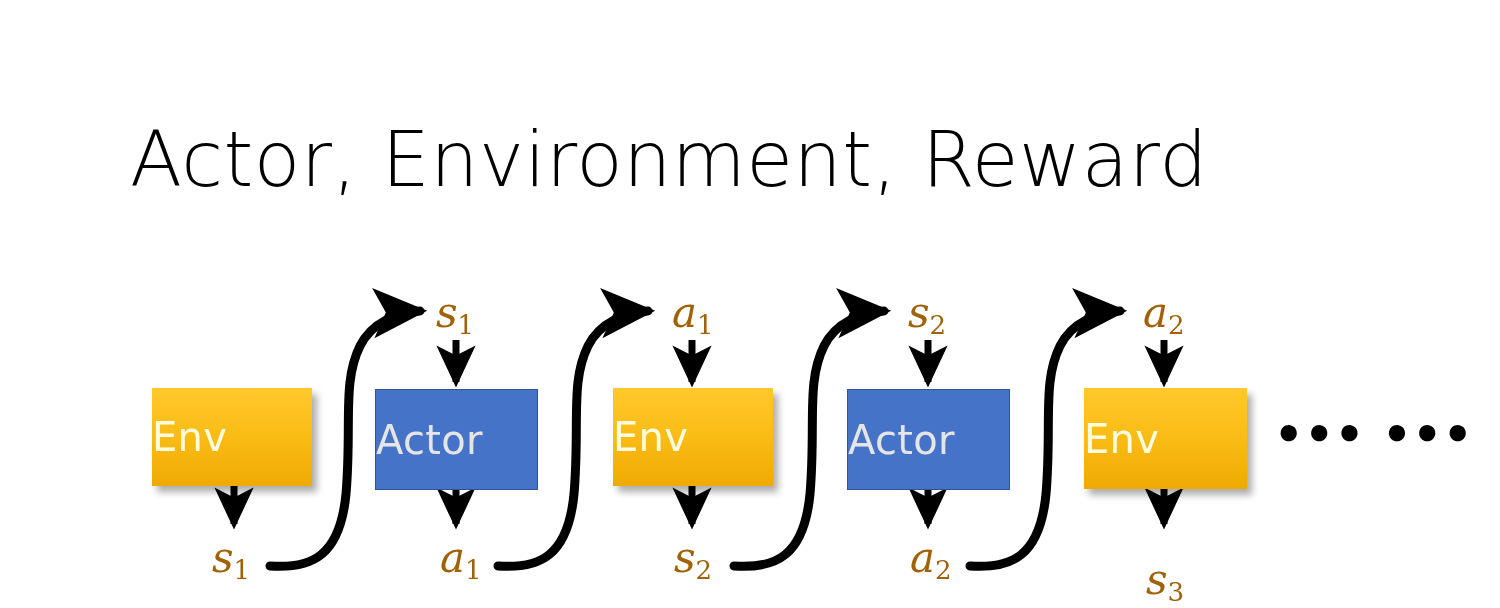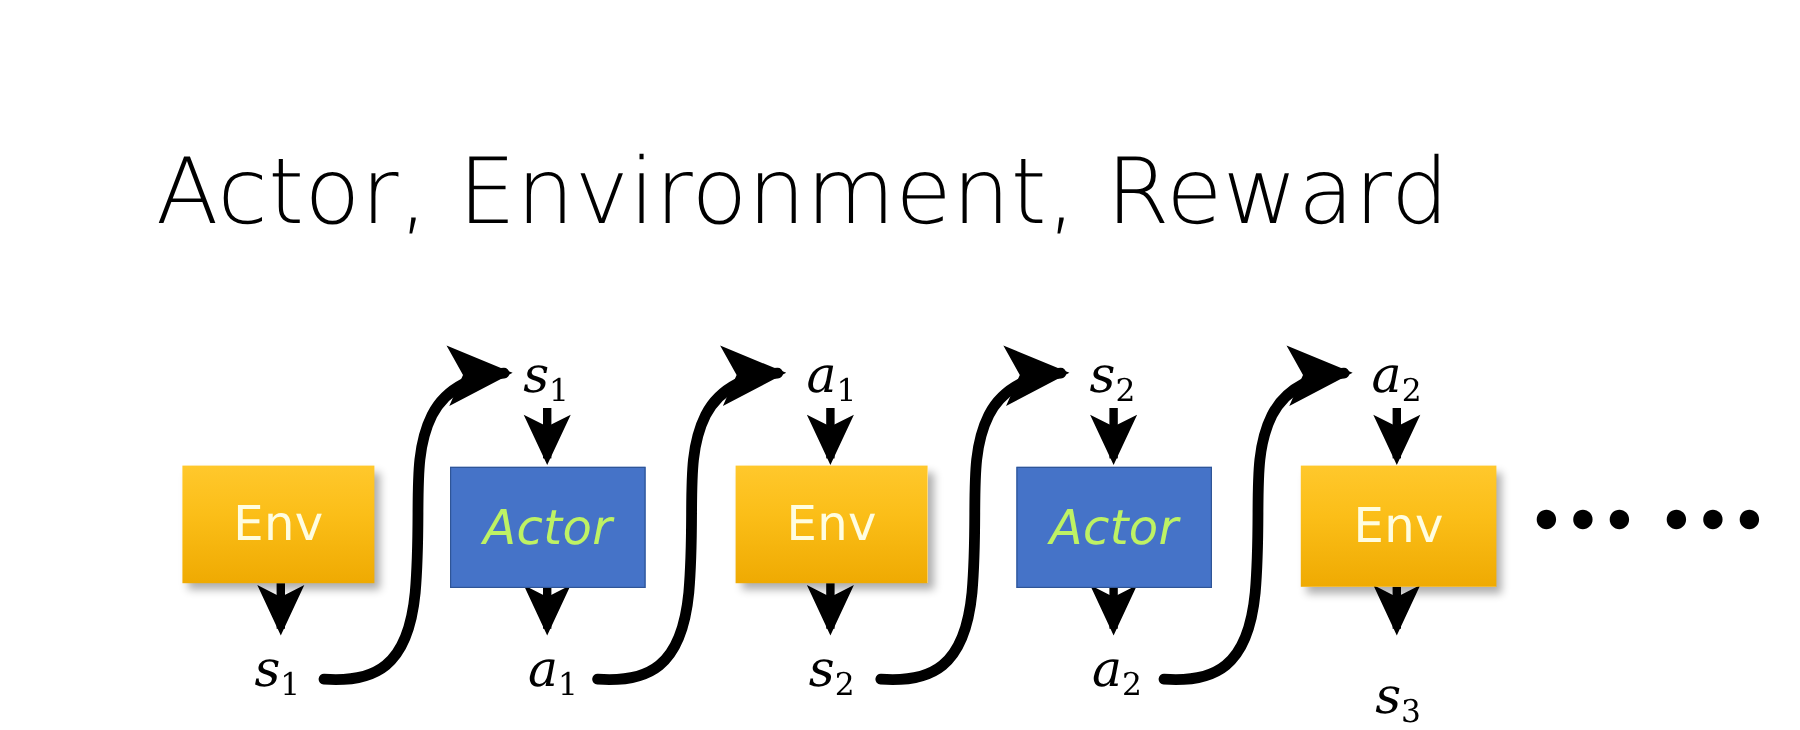"s1" .var-label { color: #000000 -> #a16207 }
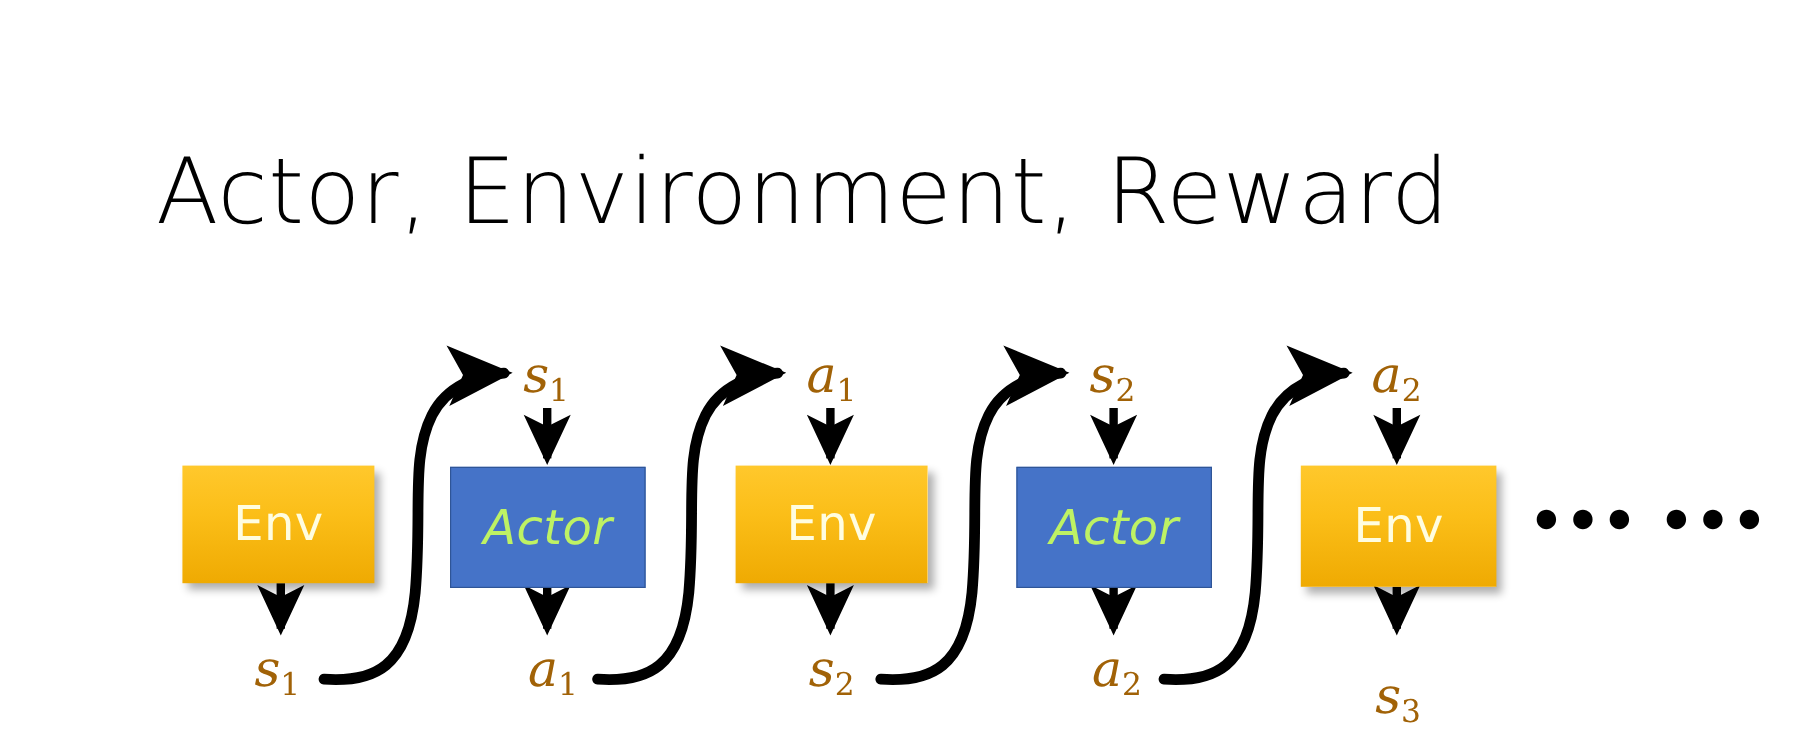"Env" .node-box { justify-content: center -> none }
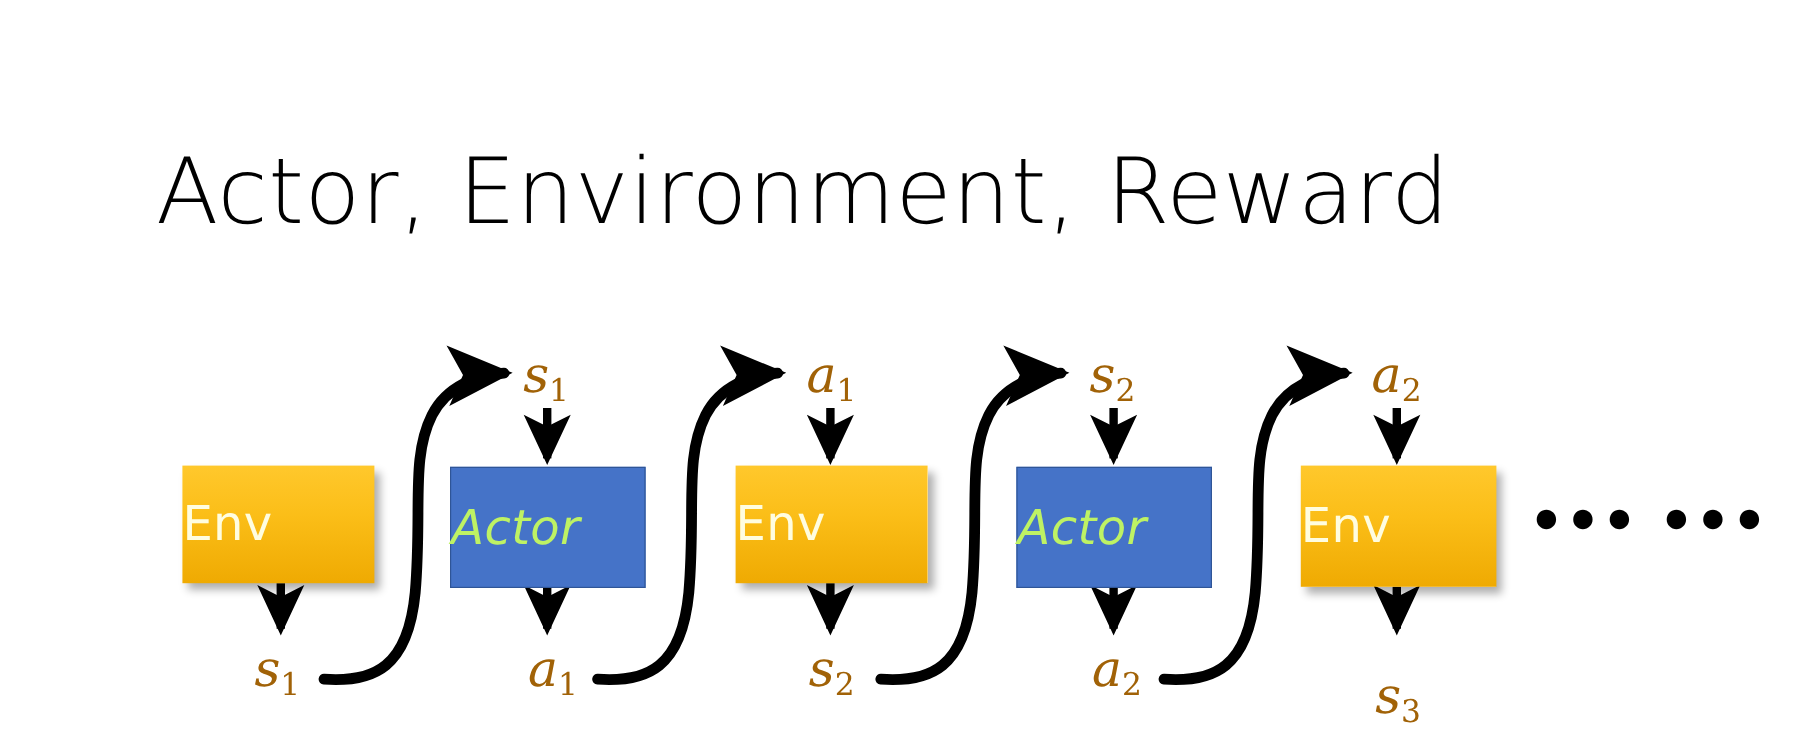"Actor" .node-actor .node-label { color: #bef264 -> #e5e5e5; font-style: italic -> none }
